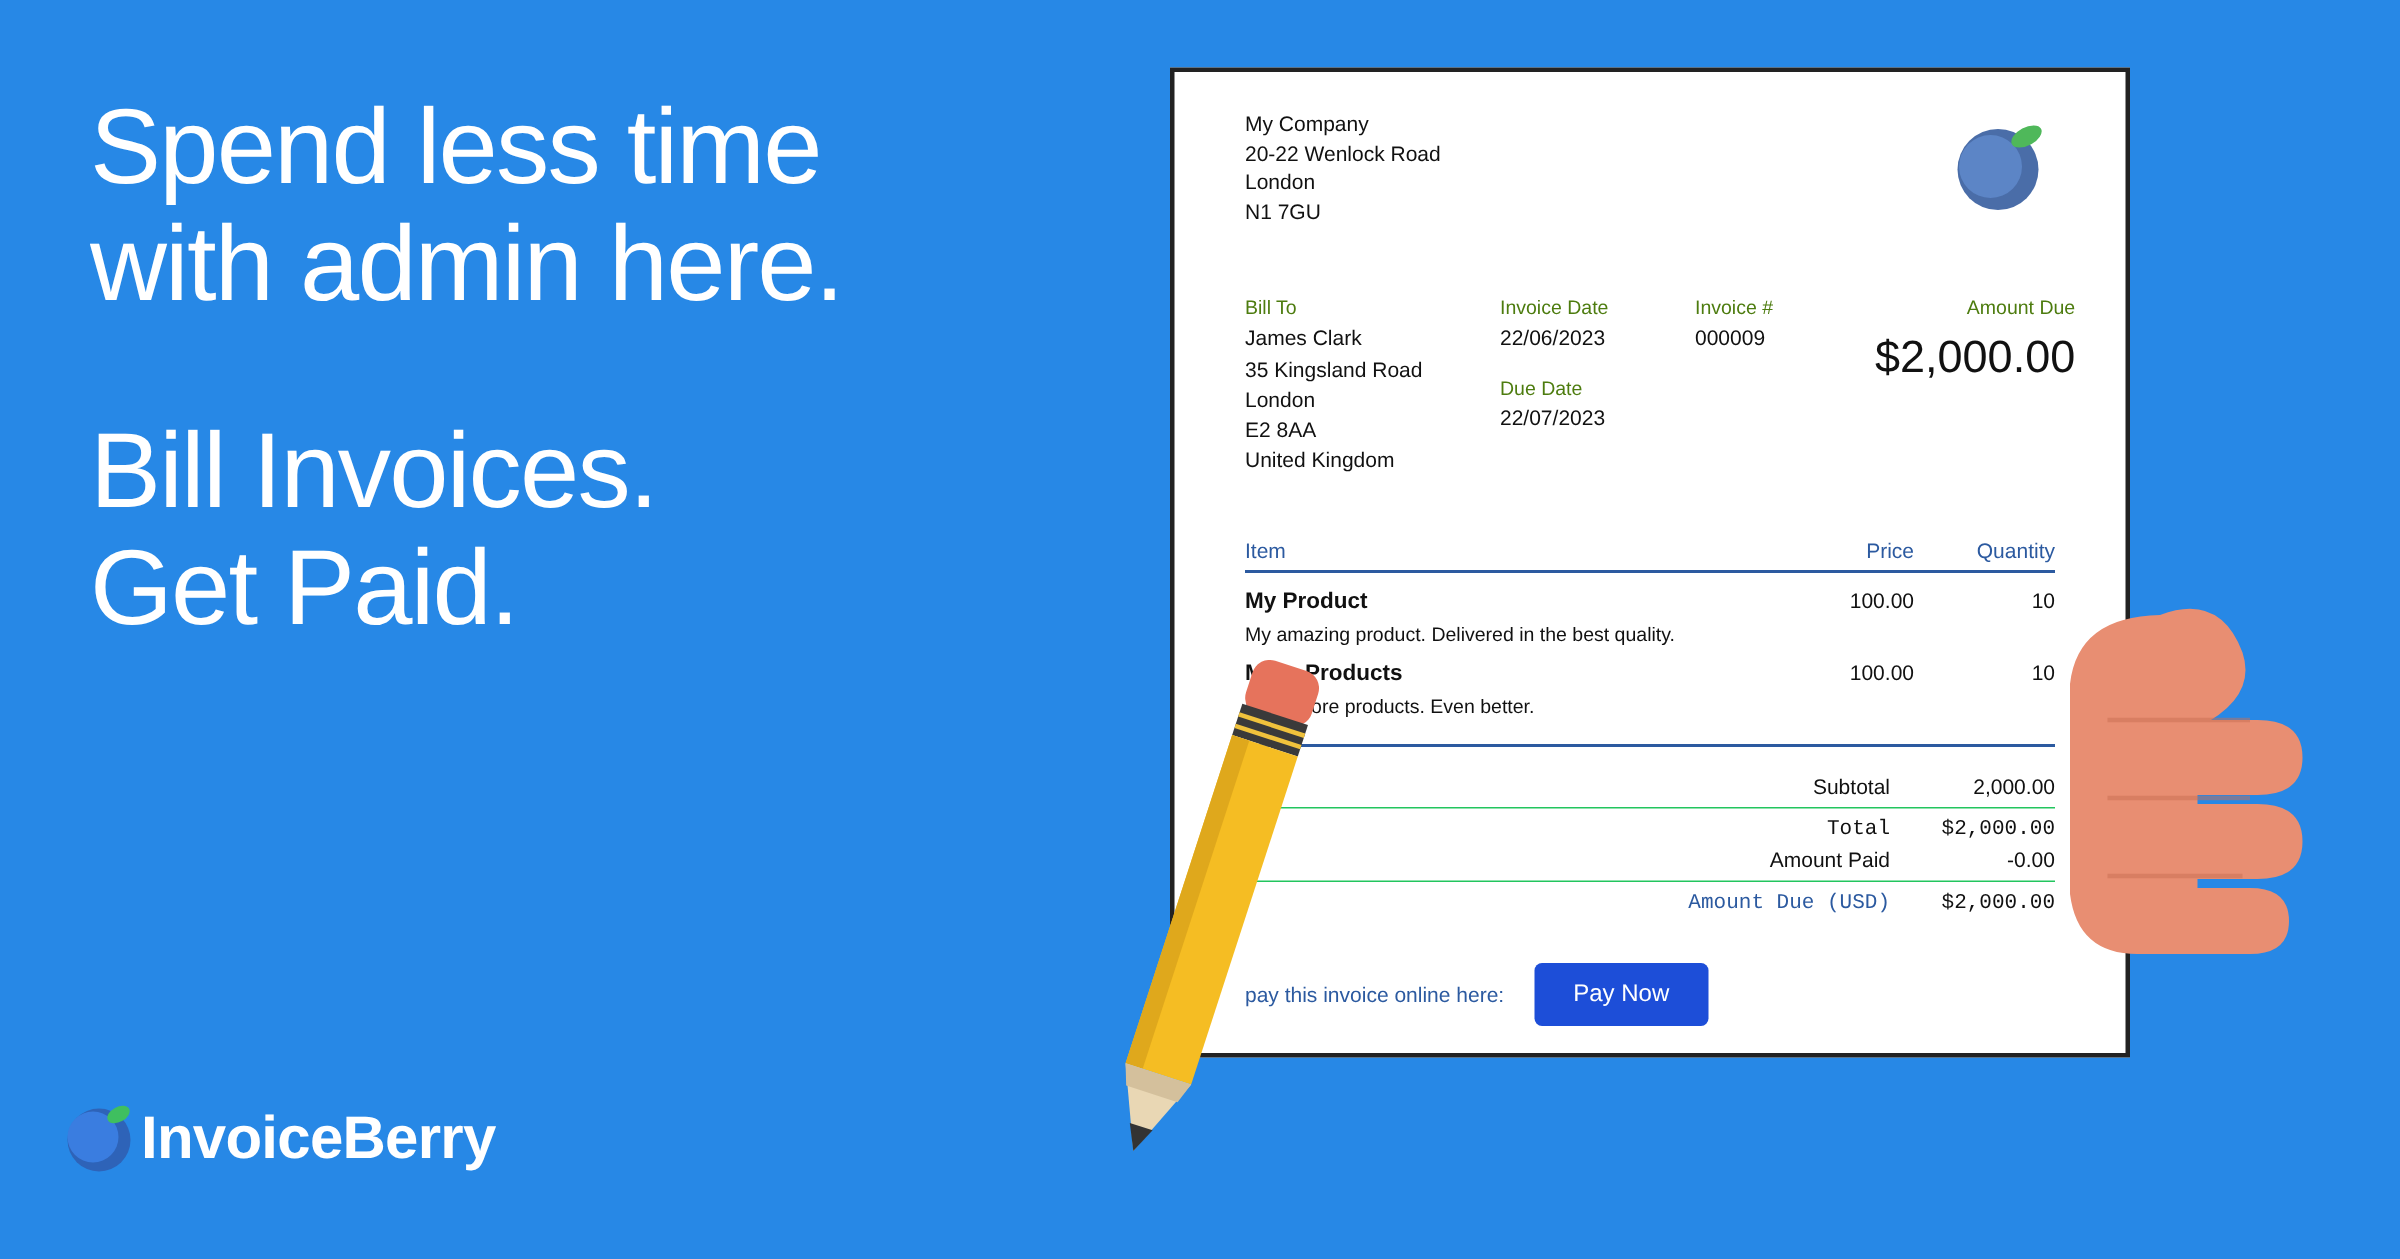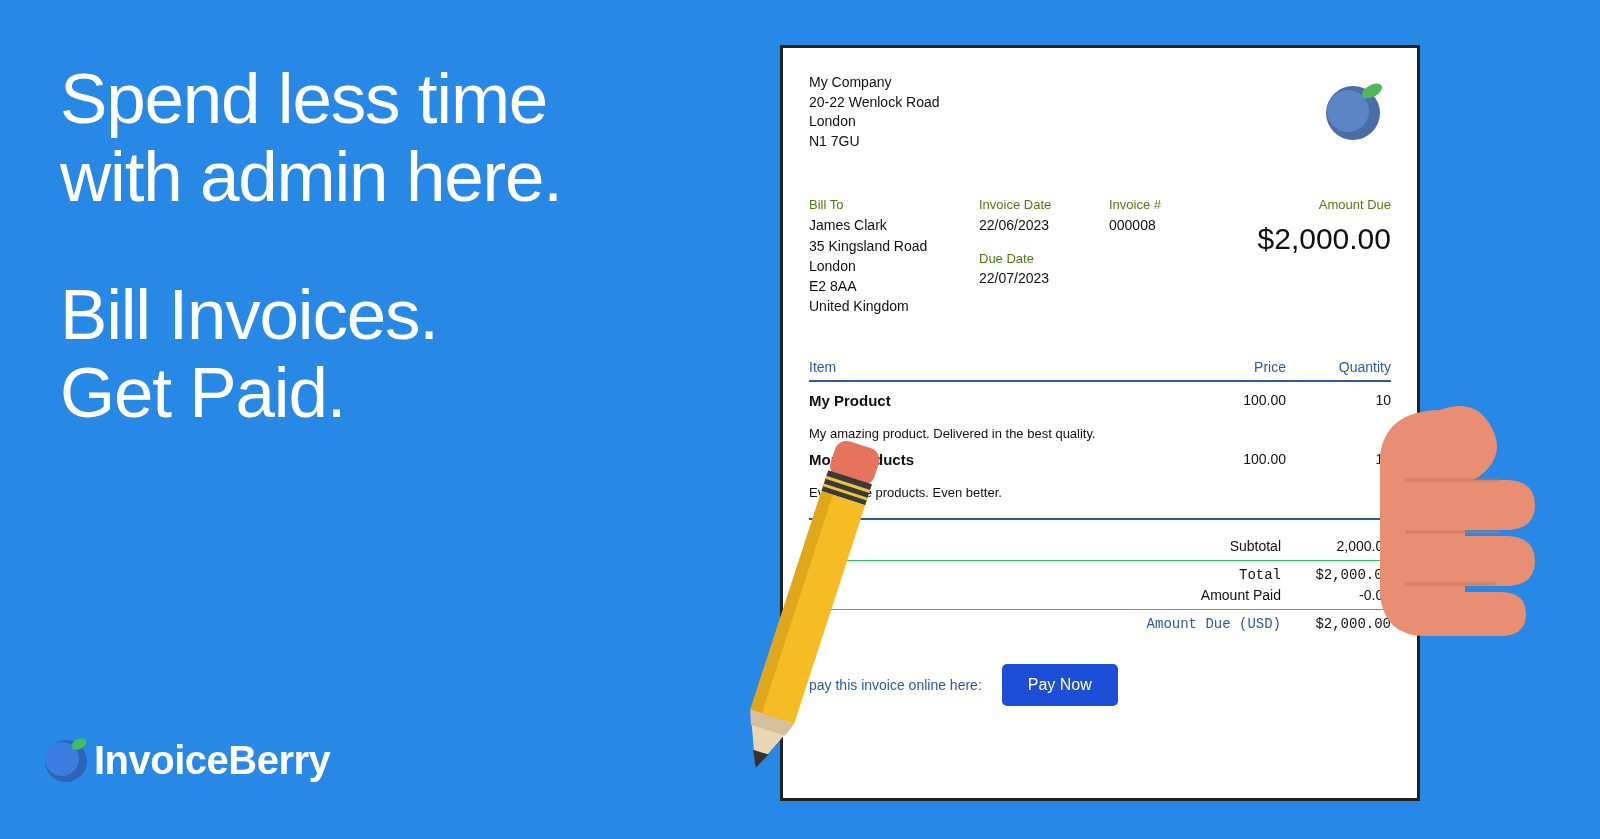"My Company" .invoice { height: 756px -> 660px; padding: 25px 26px -> 25px 47px }
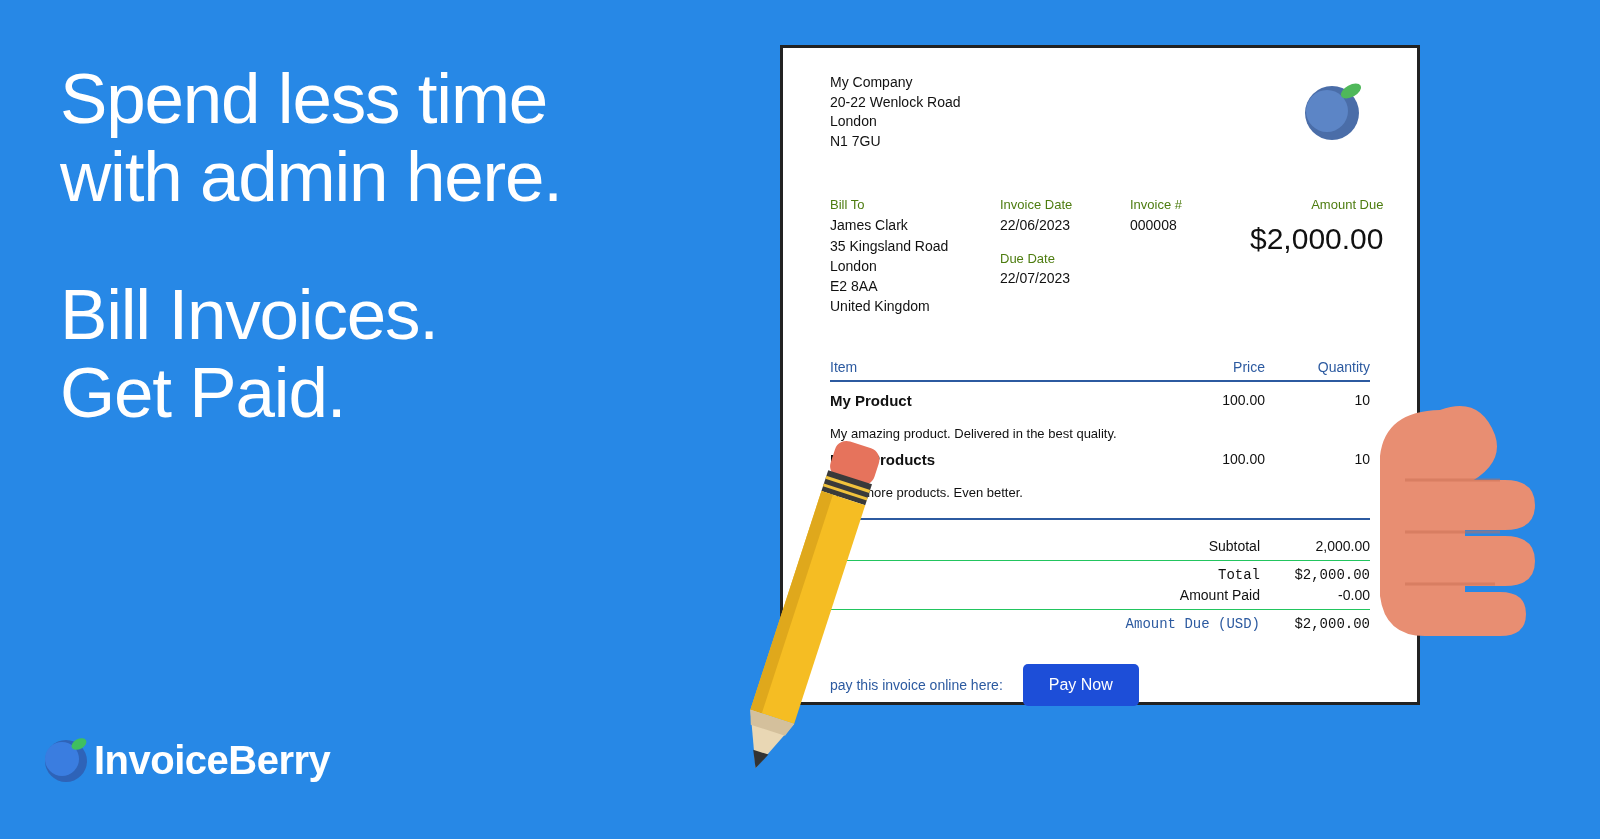"000008" div { text: 000008 -> 000009 }
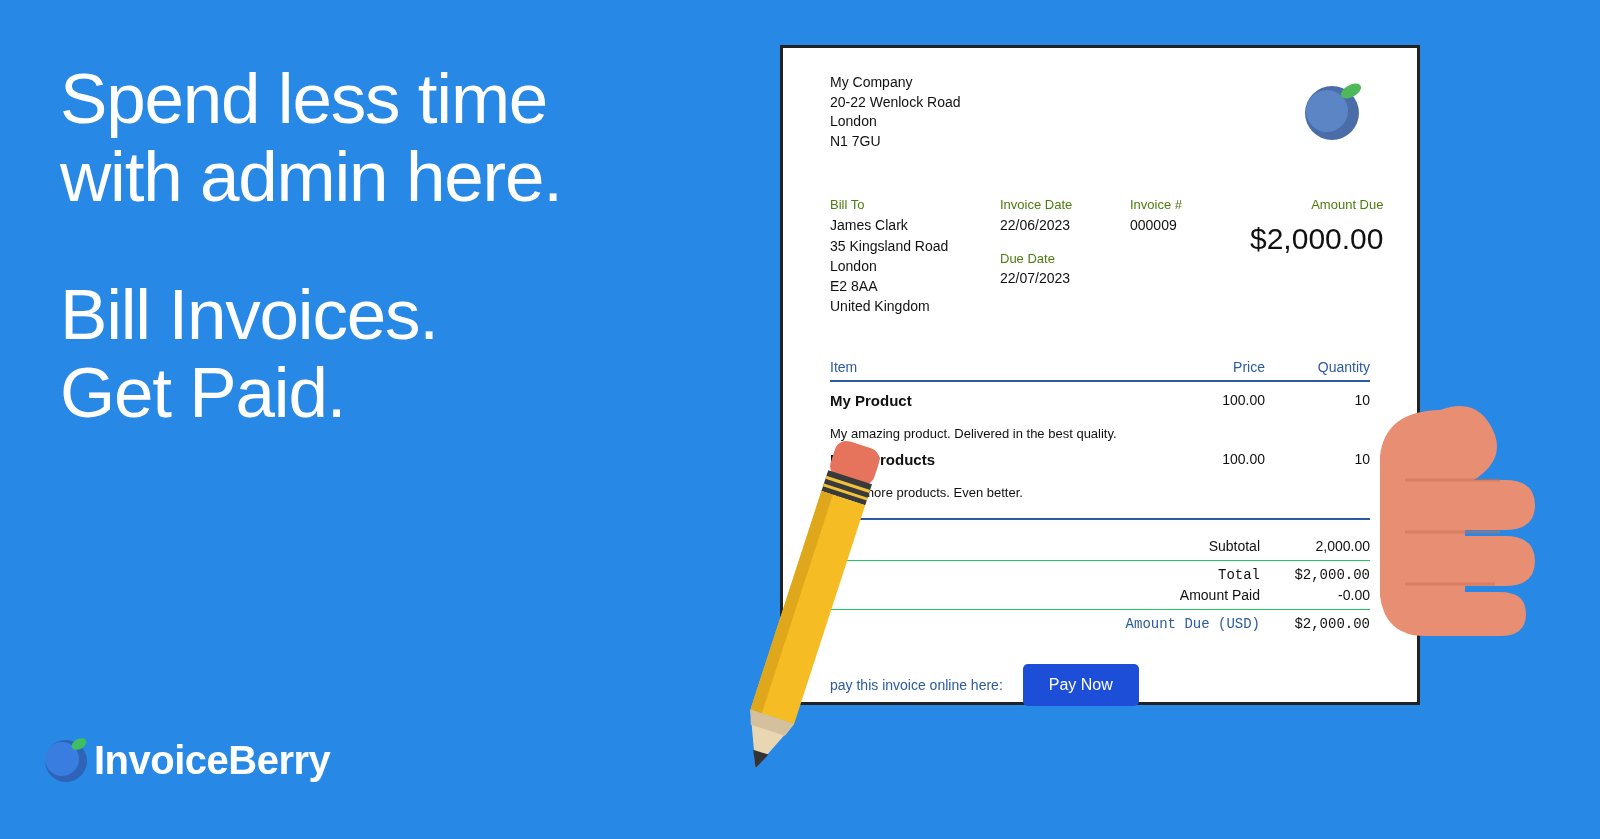"Item" .items-head, .items-row { gap: 15px -> 4px }
